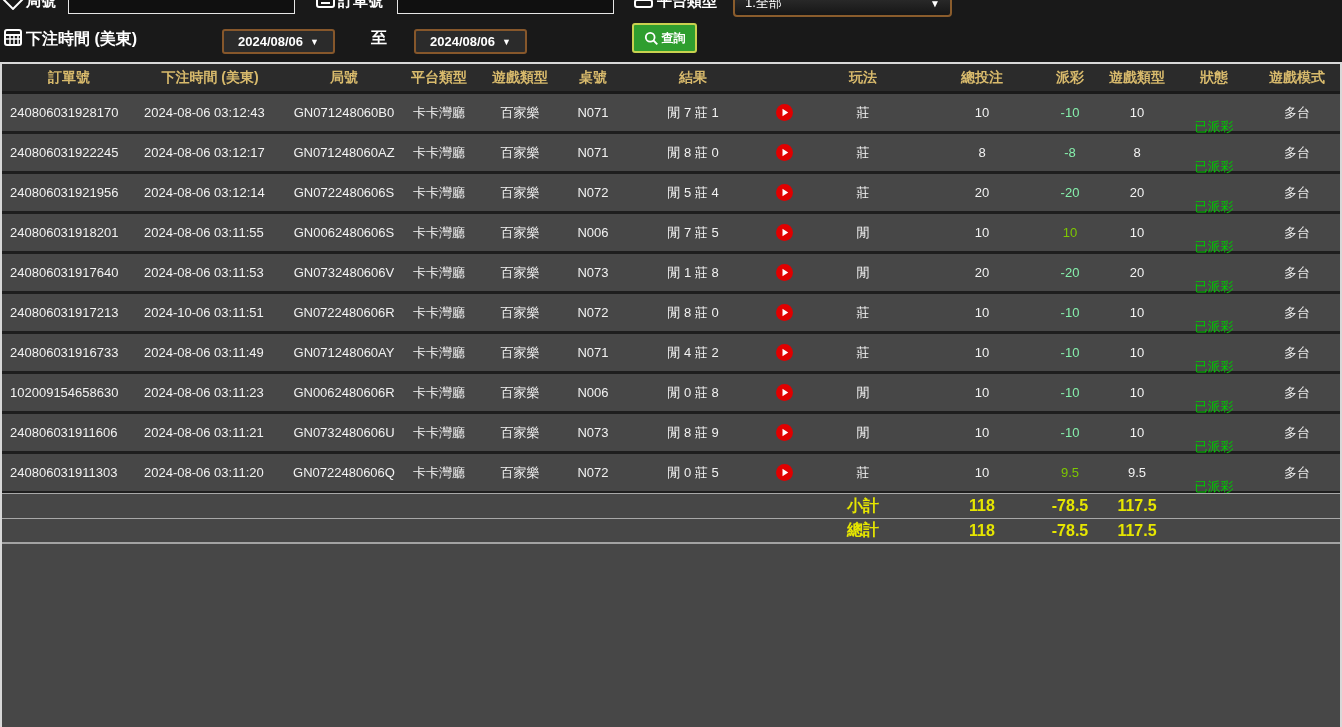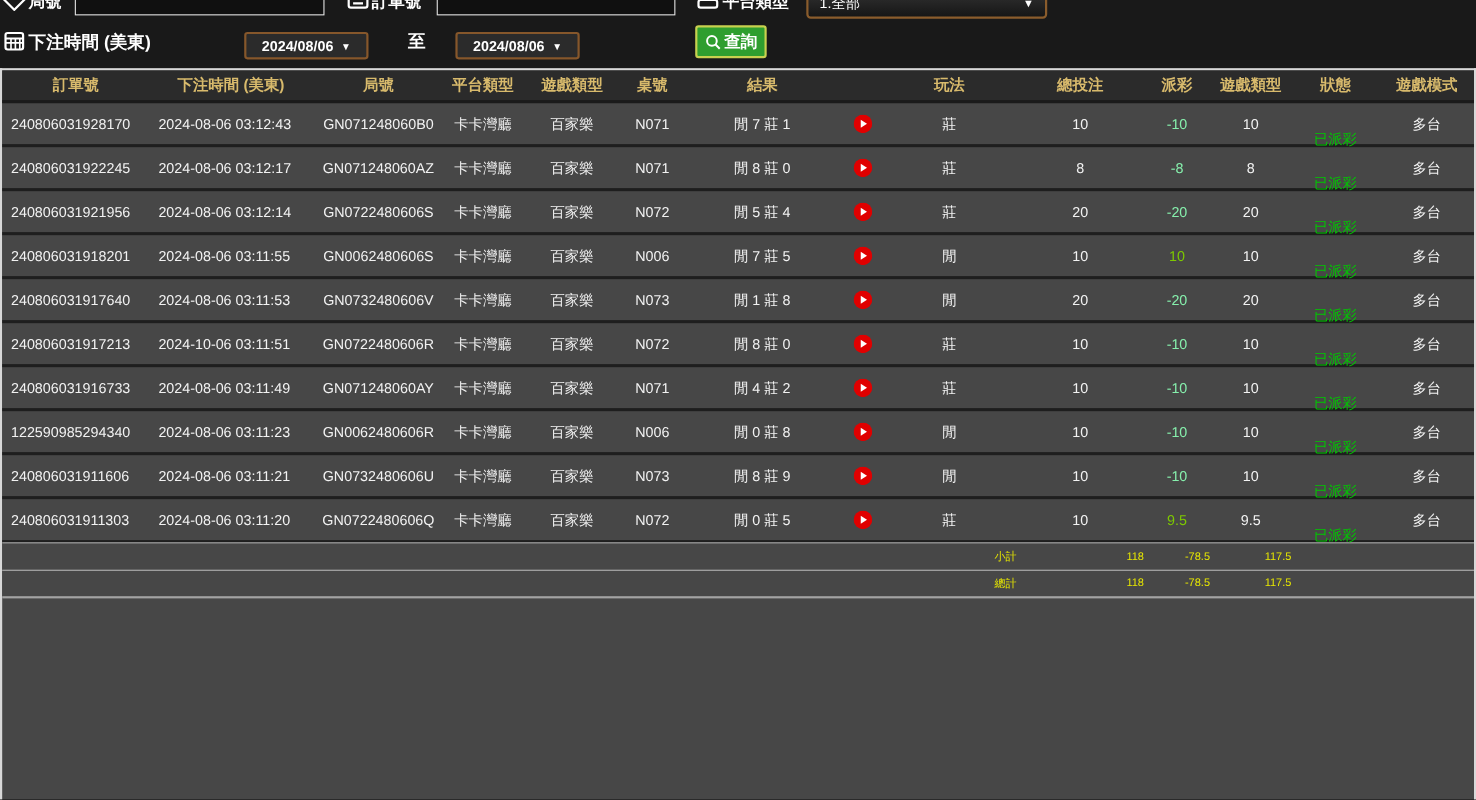"查詢" .query-btn { font-size: 15px -> 12px }
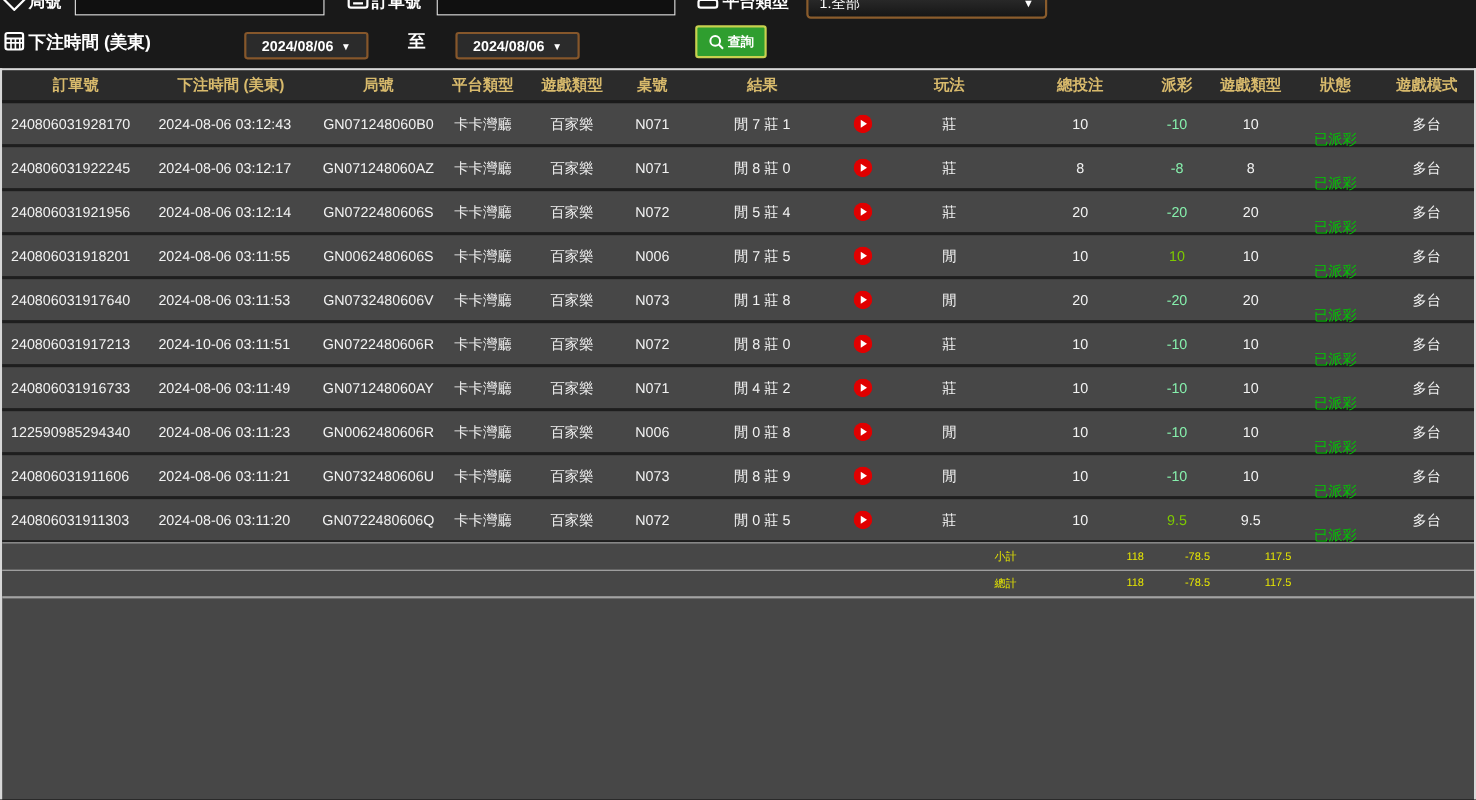"122590985294340" span.cell { text: 122590985294340 -> 102009154658630 }
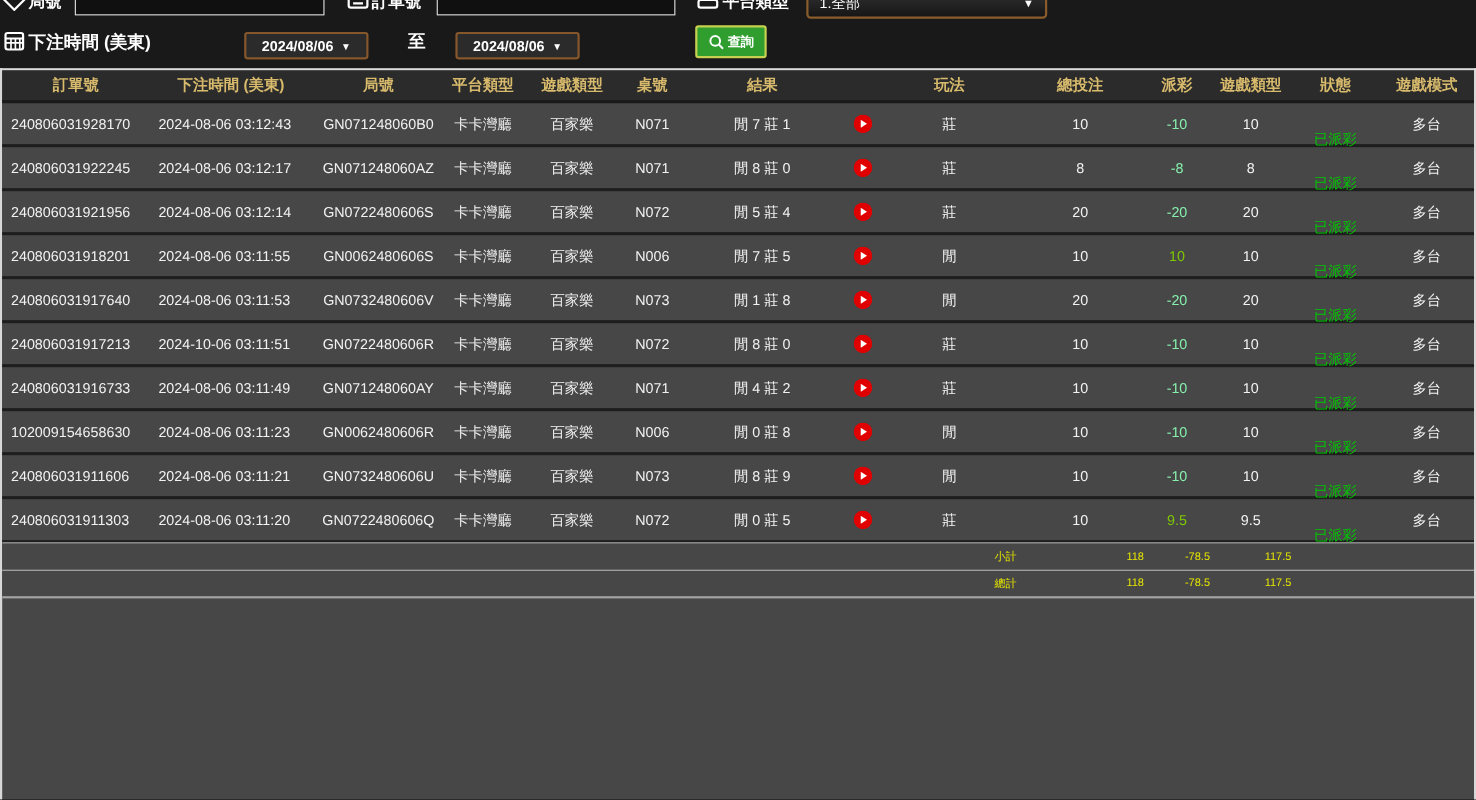"小計" .sum-cell { font-size: 10px -> 16px; font-weight: normal -> bold; text-align: right -> center }
